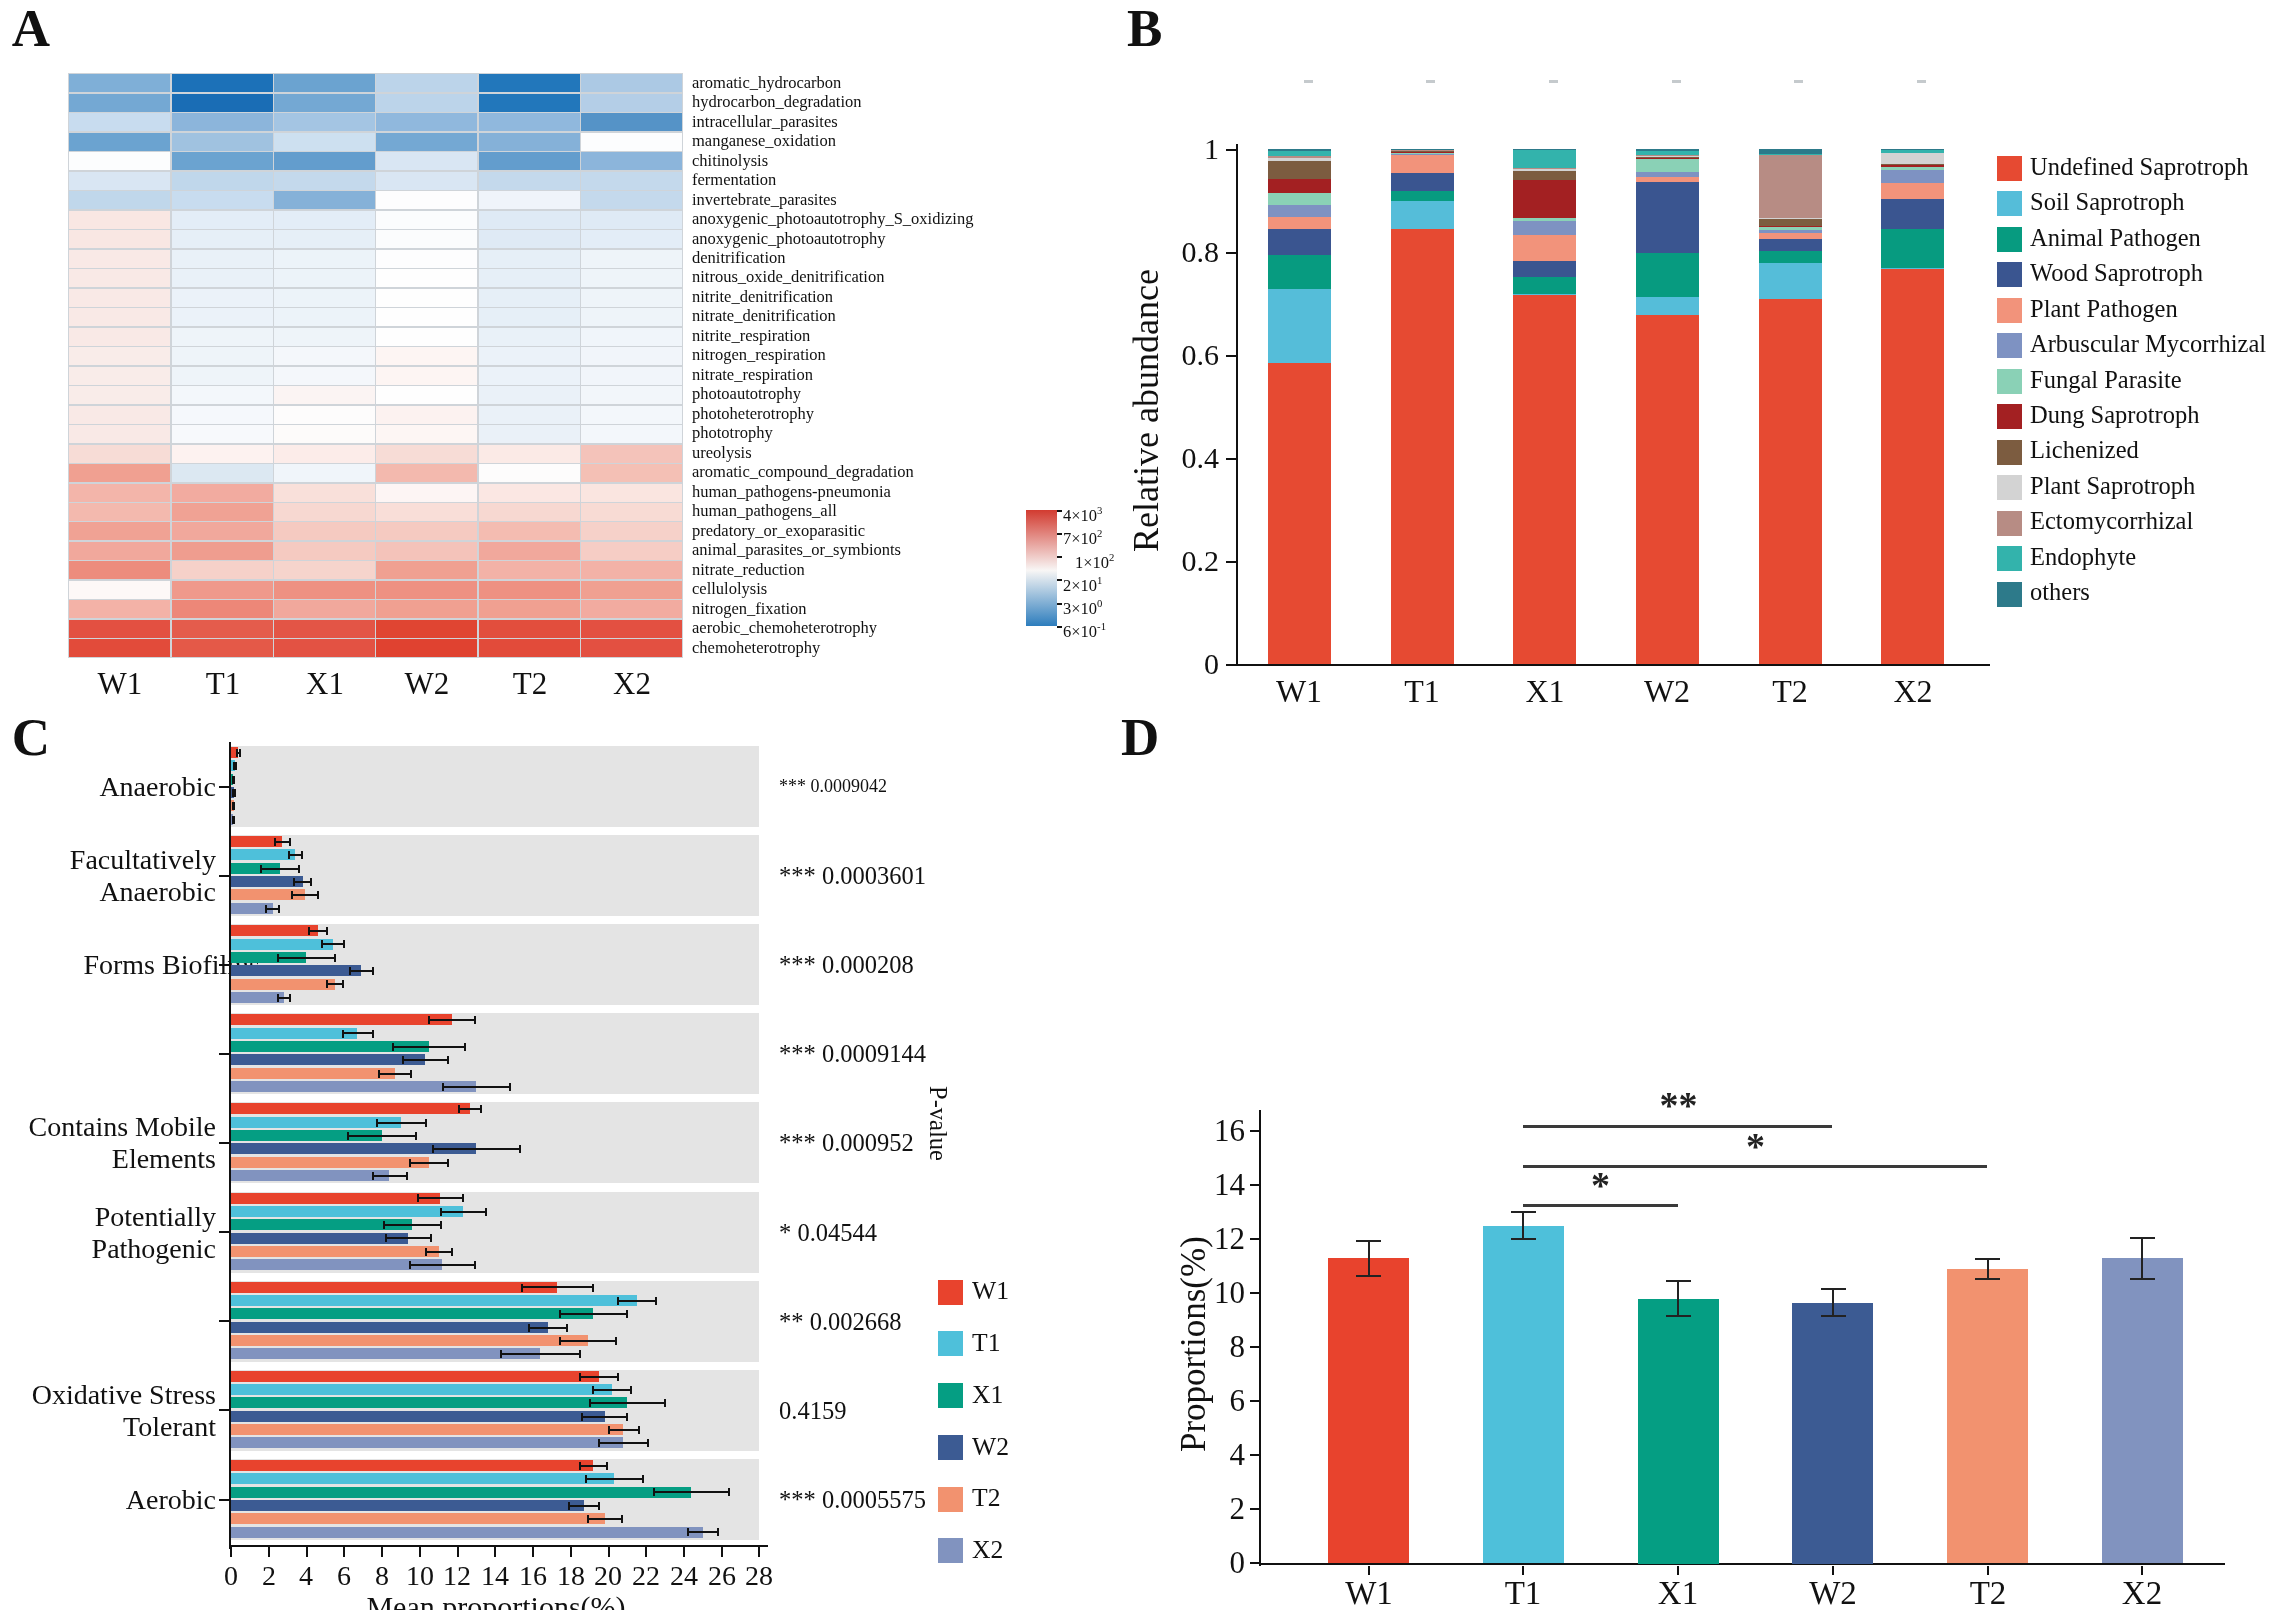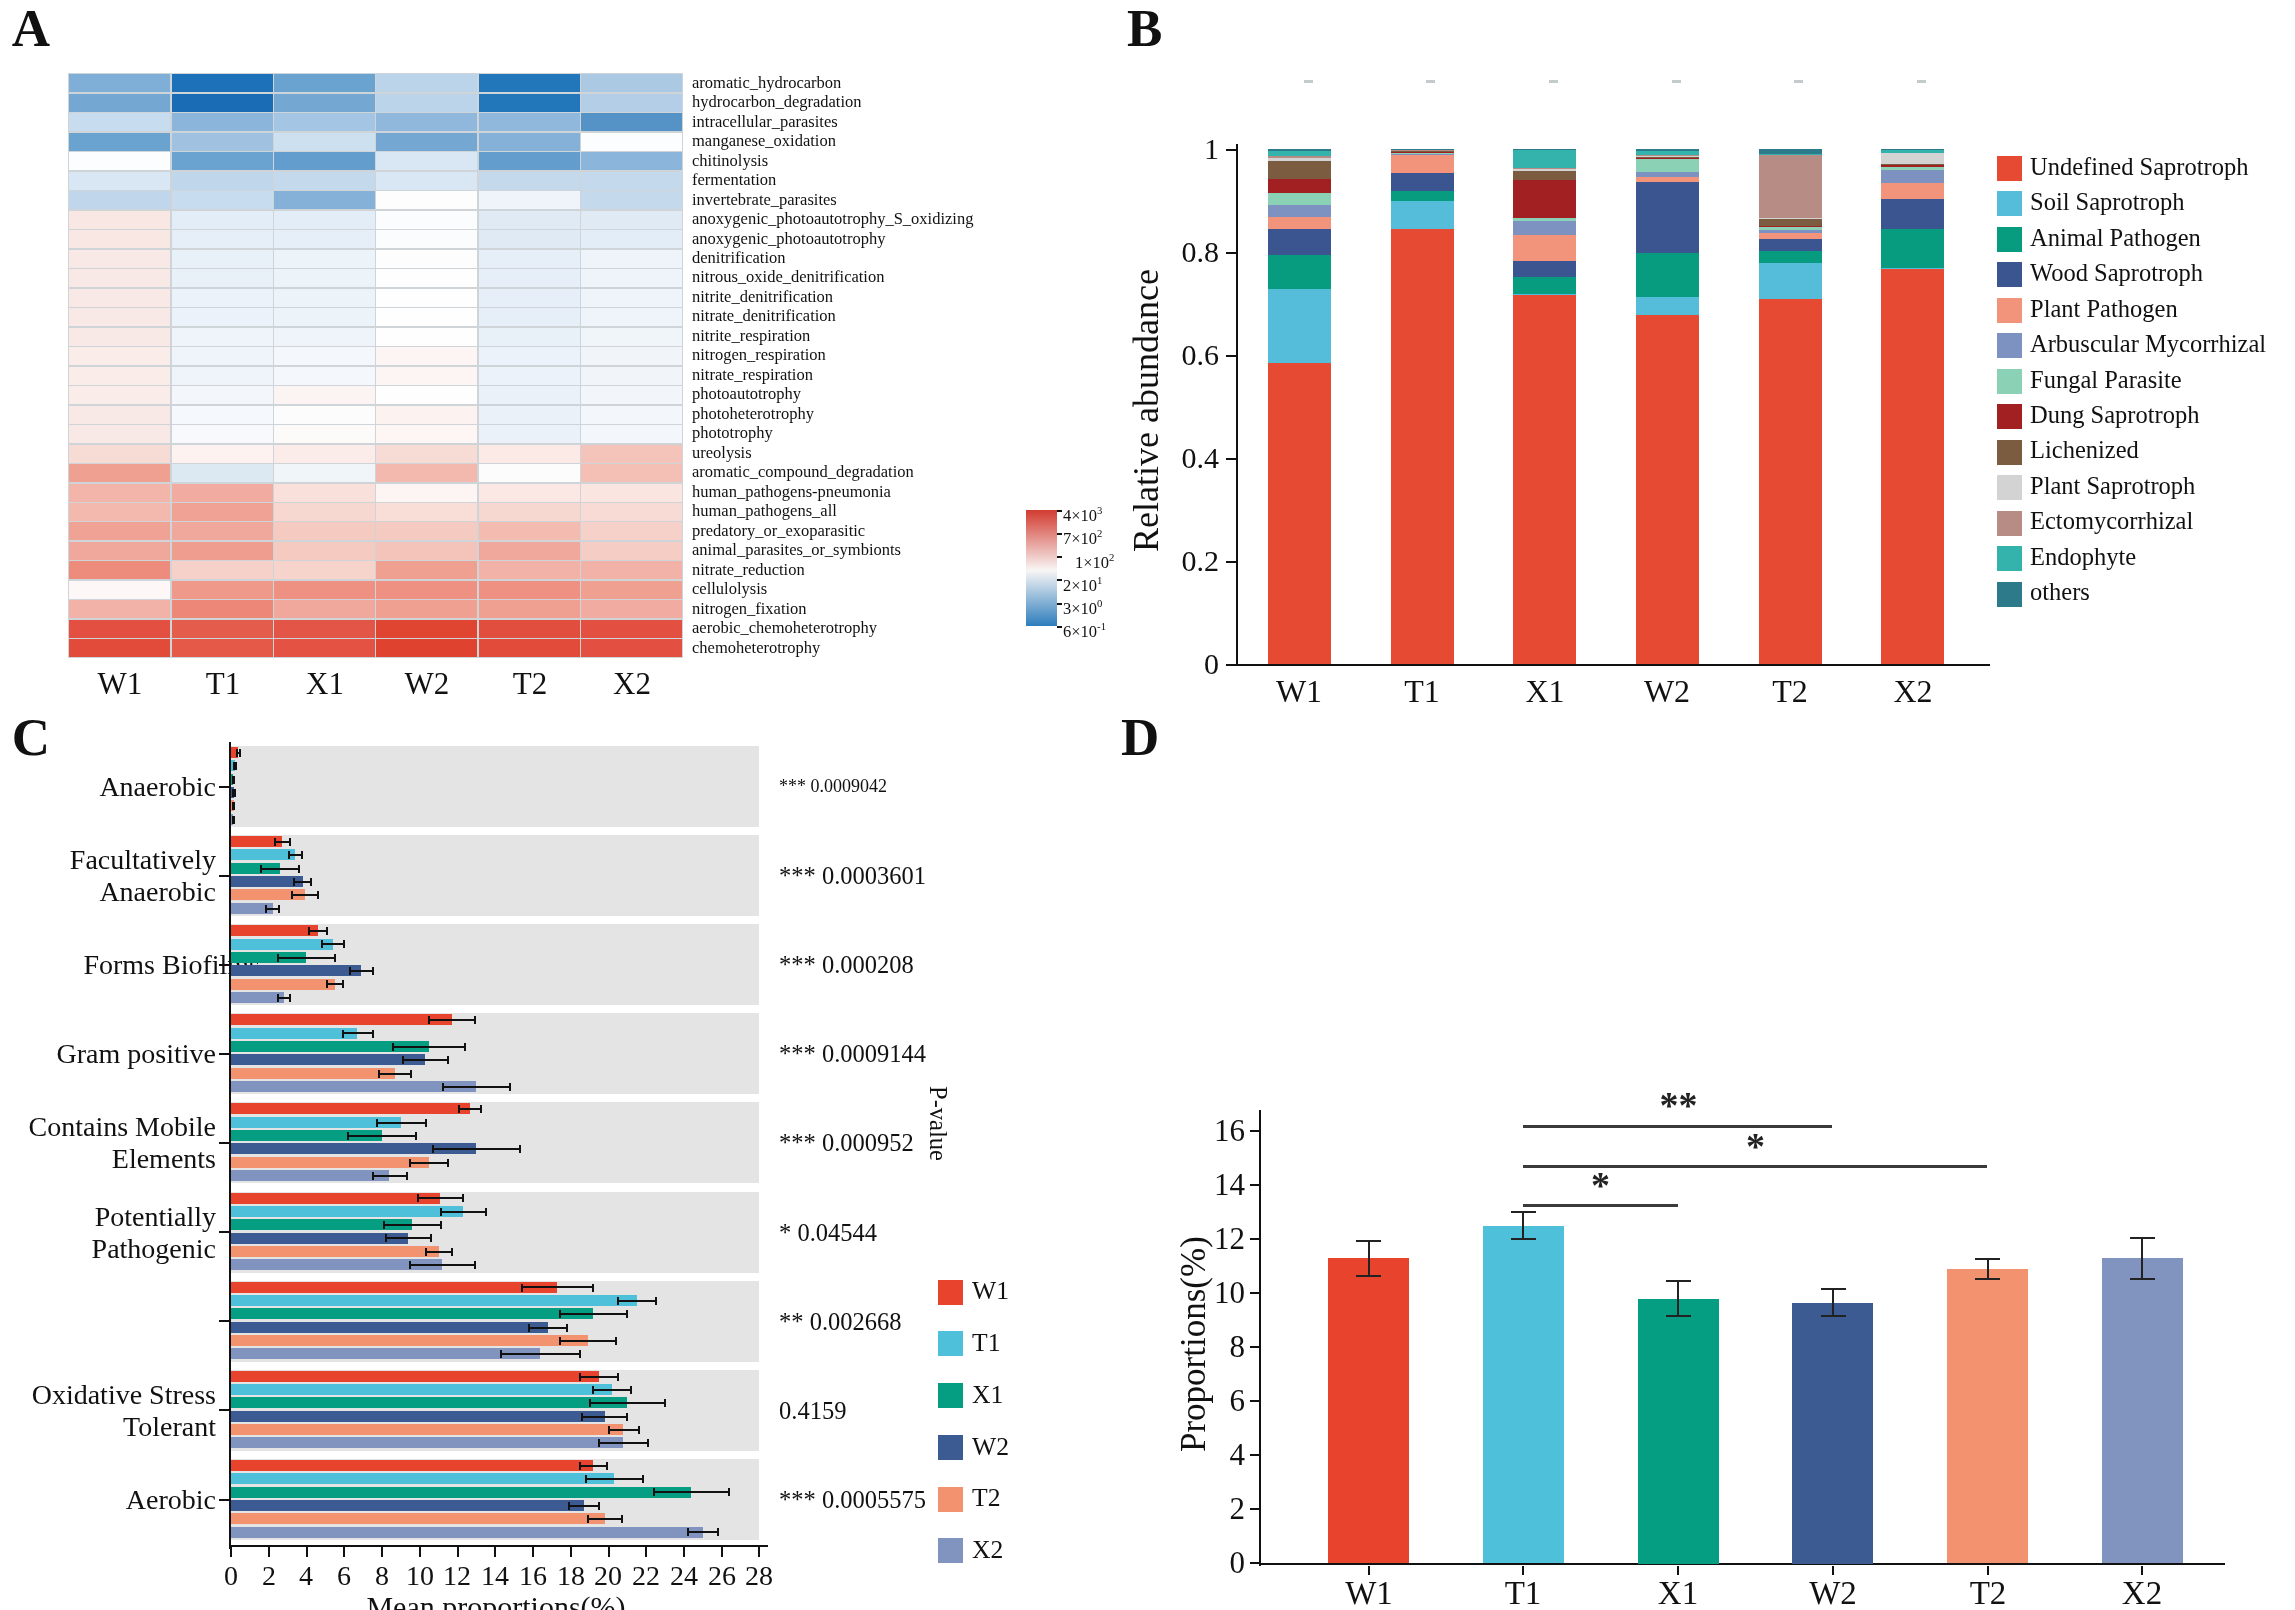"Gram positive" div { html: <div>Gram positive</div> -> none }
